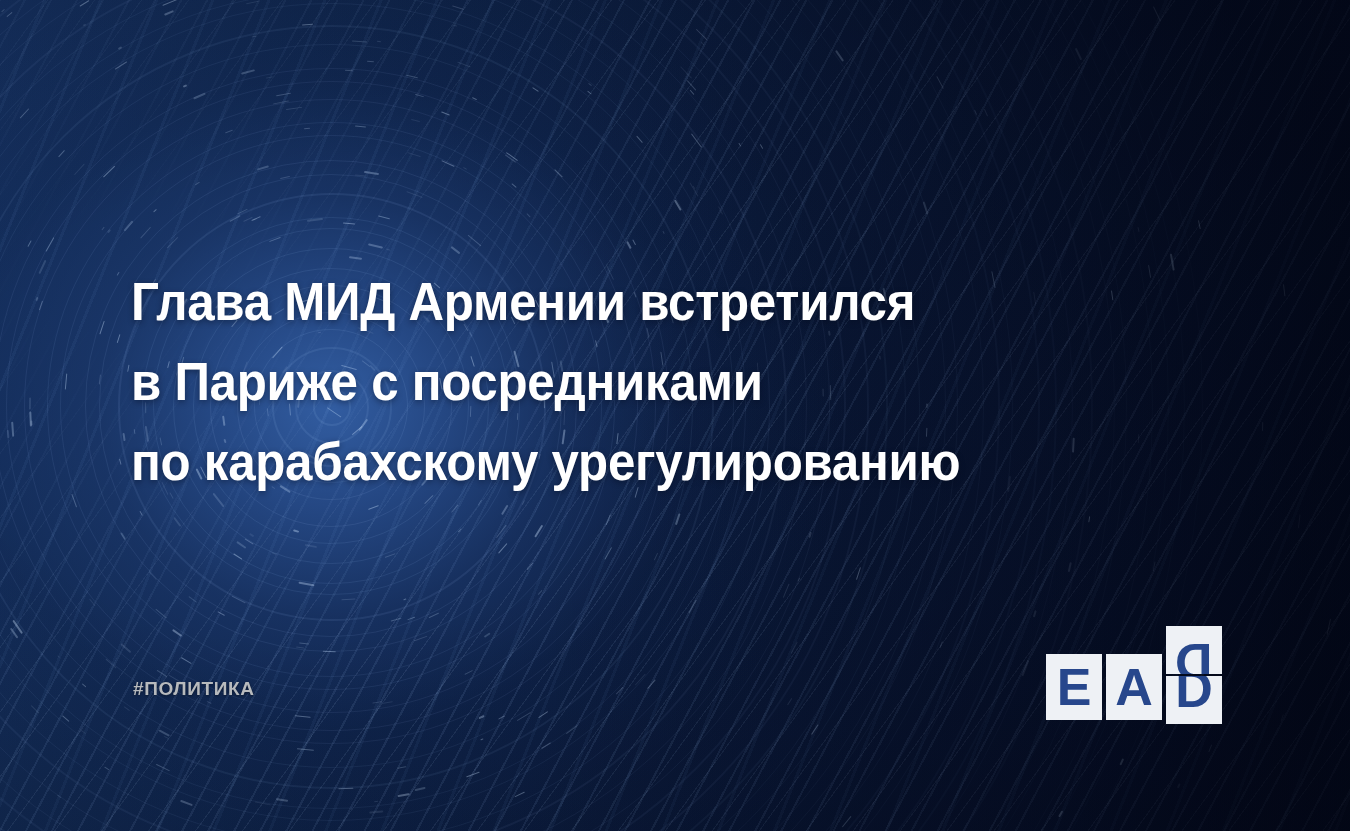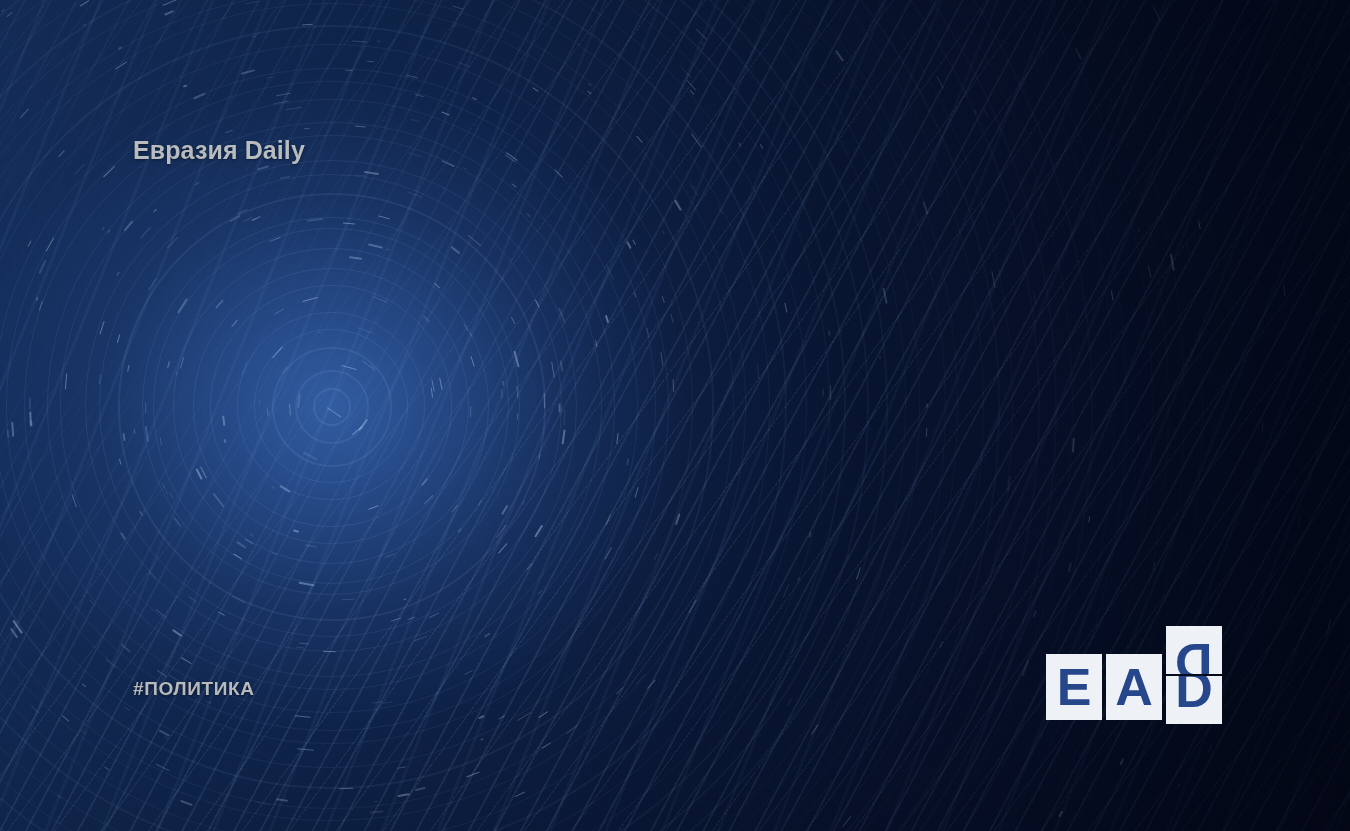"Евразия Daily" div { html: <div>Евразия Daily</div> -> none }
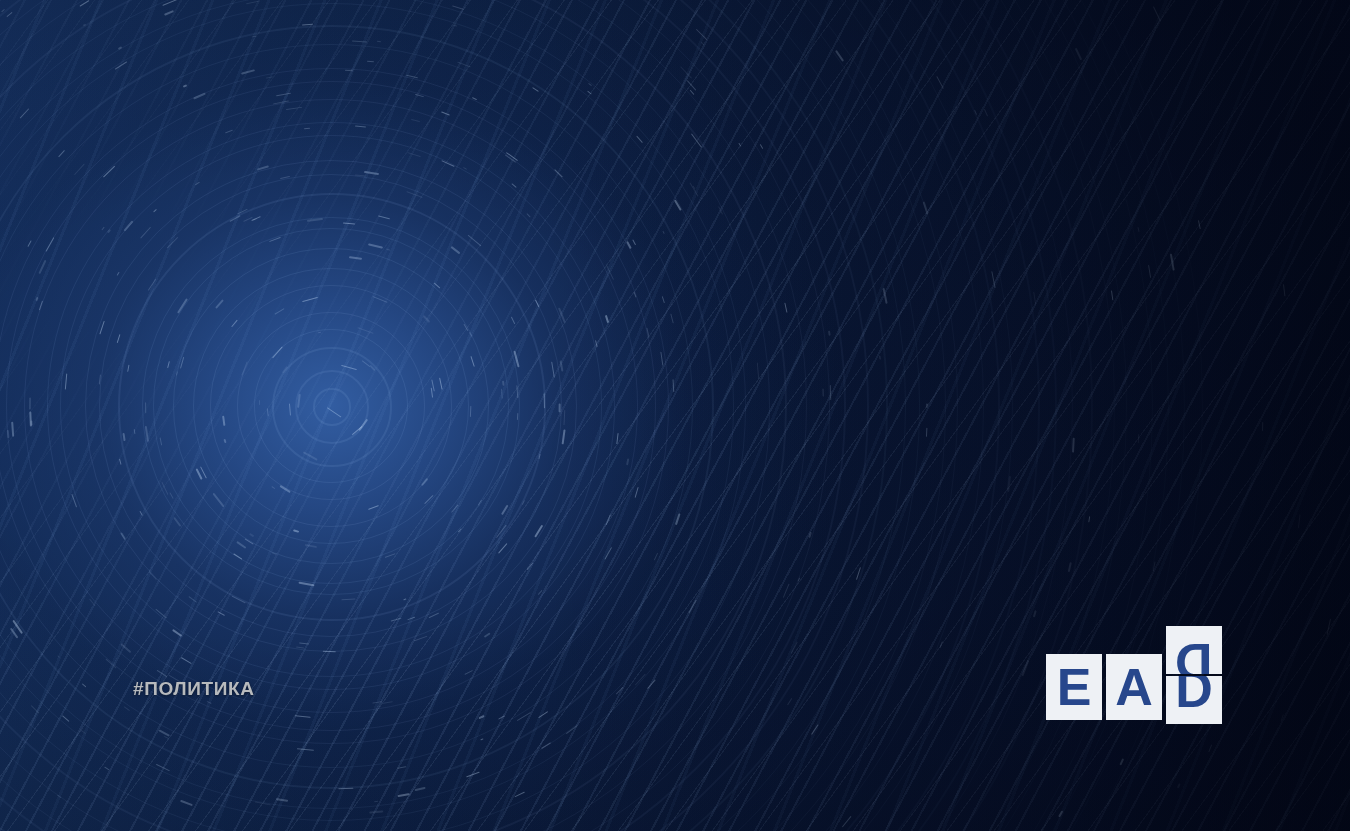"Глава МИД Армении встретился" div { html: none -> <div> <div>Глава МИД Армении встретился</div> <div>в Париже с посредниками</div> <div>по карабахскому урегулированию</div> </div> }
